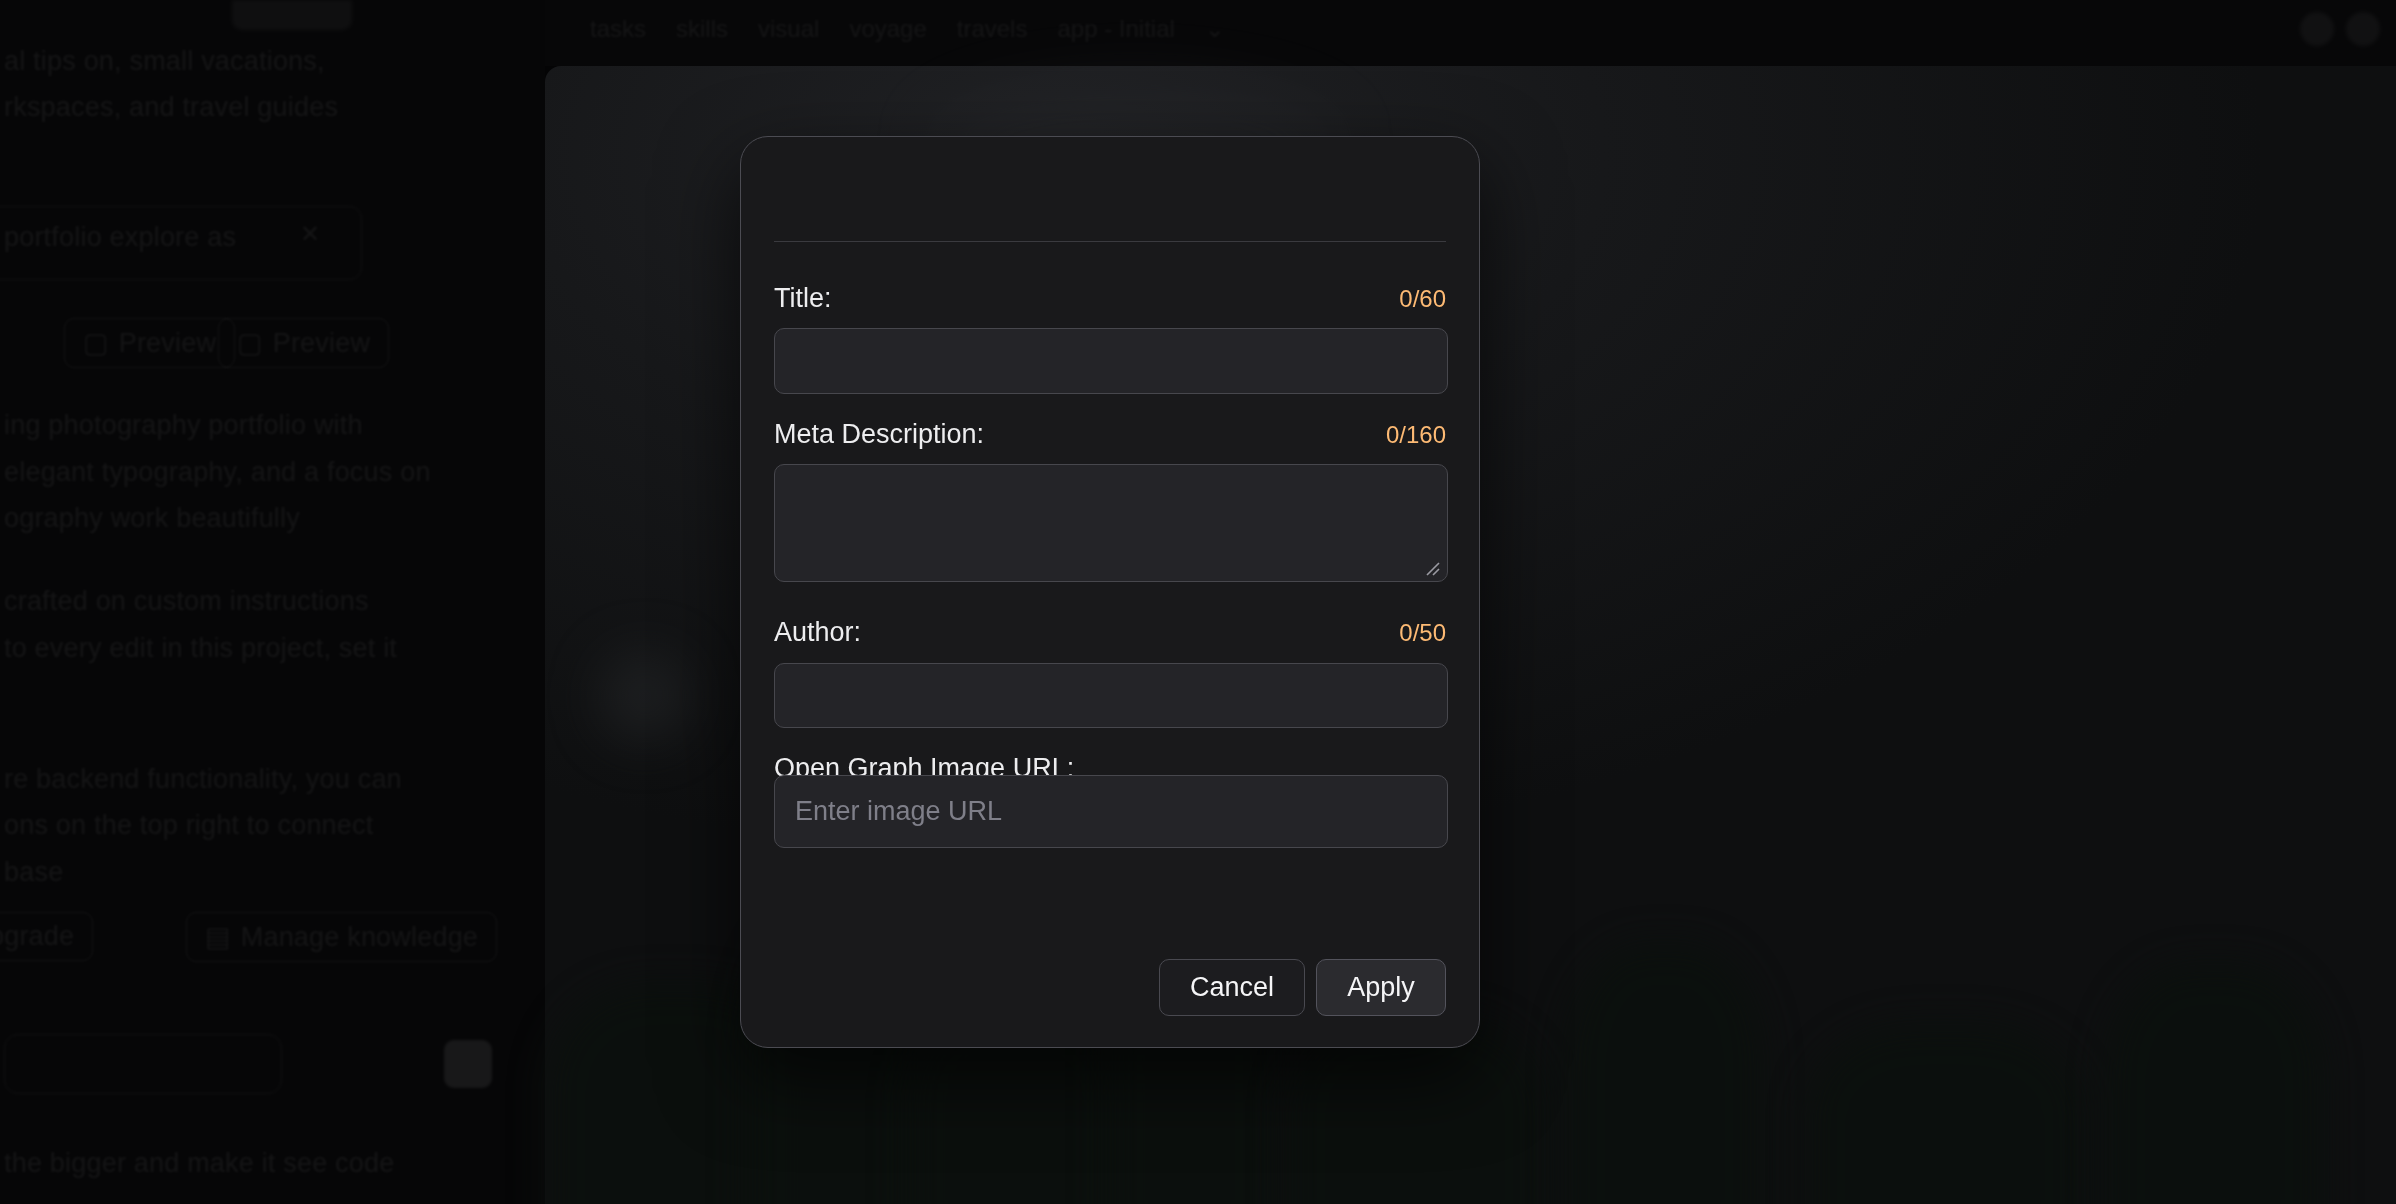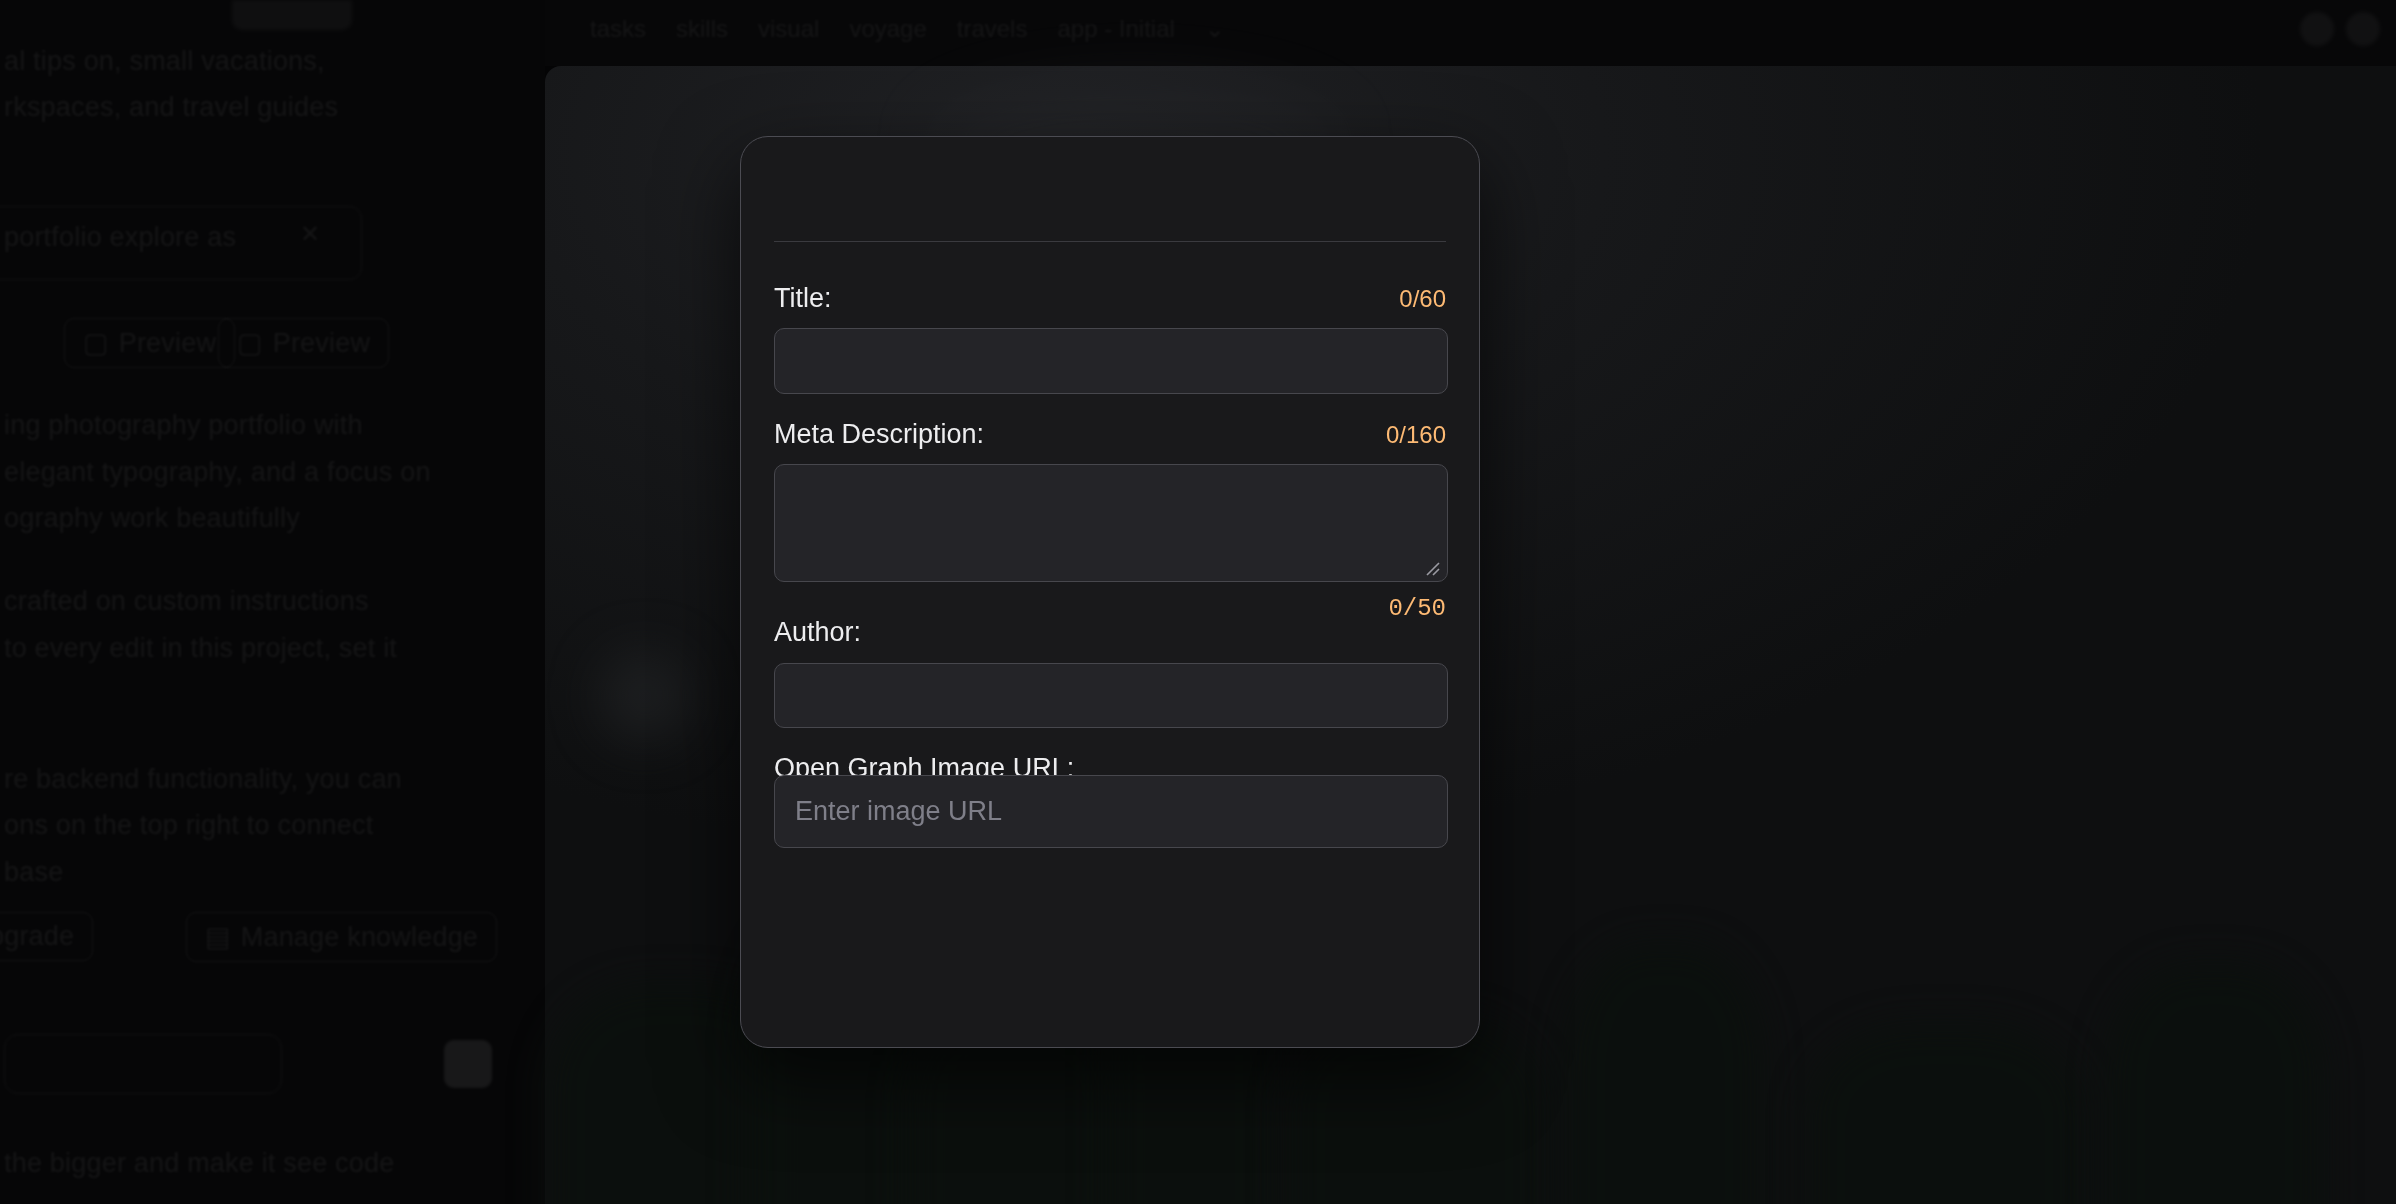"0/50" div.m-counter { font-family: Liberation Mono, monospace -> none; top: 458px -> 482px }
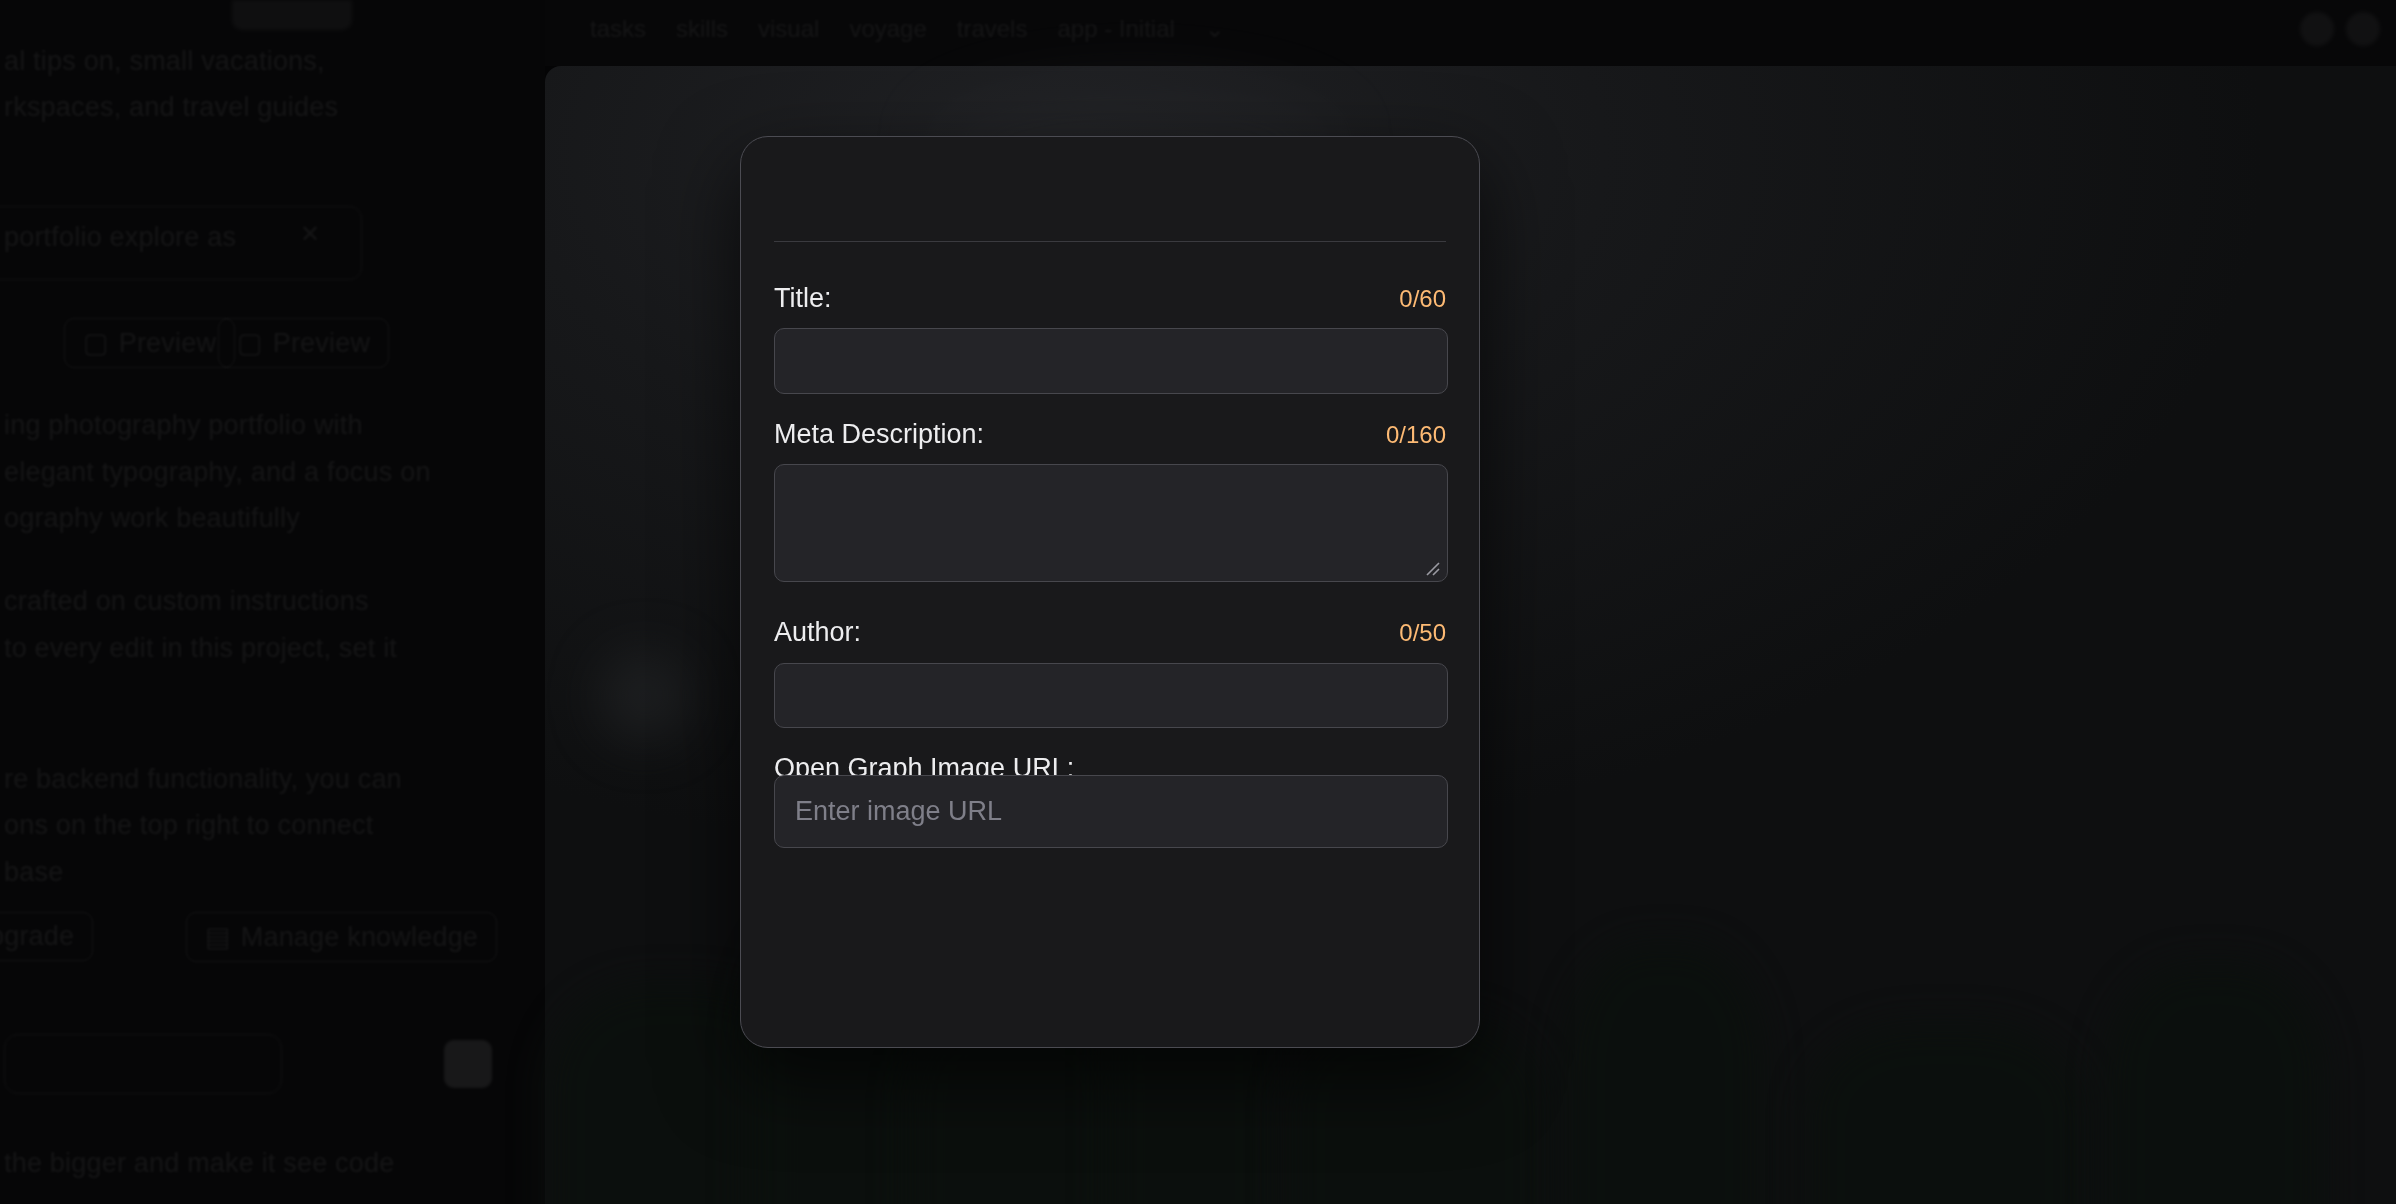"Cancel" div.m-btn-row { html: none -> <div> <button>Cancel</button> <button>Apply</button> </div> }
